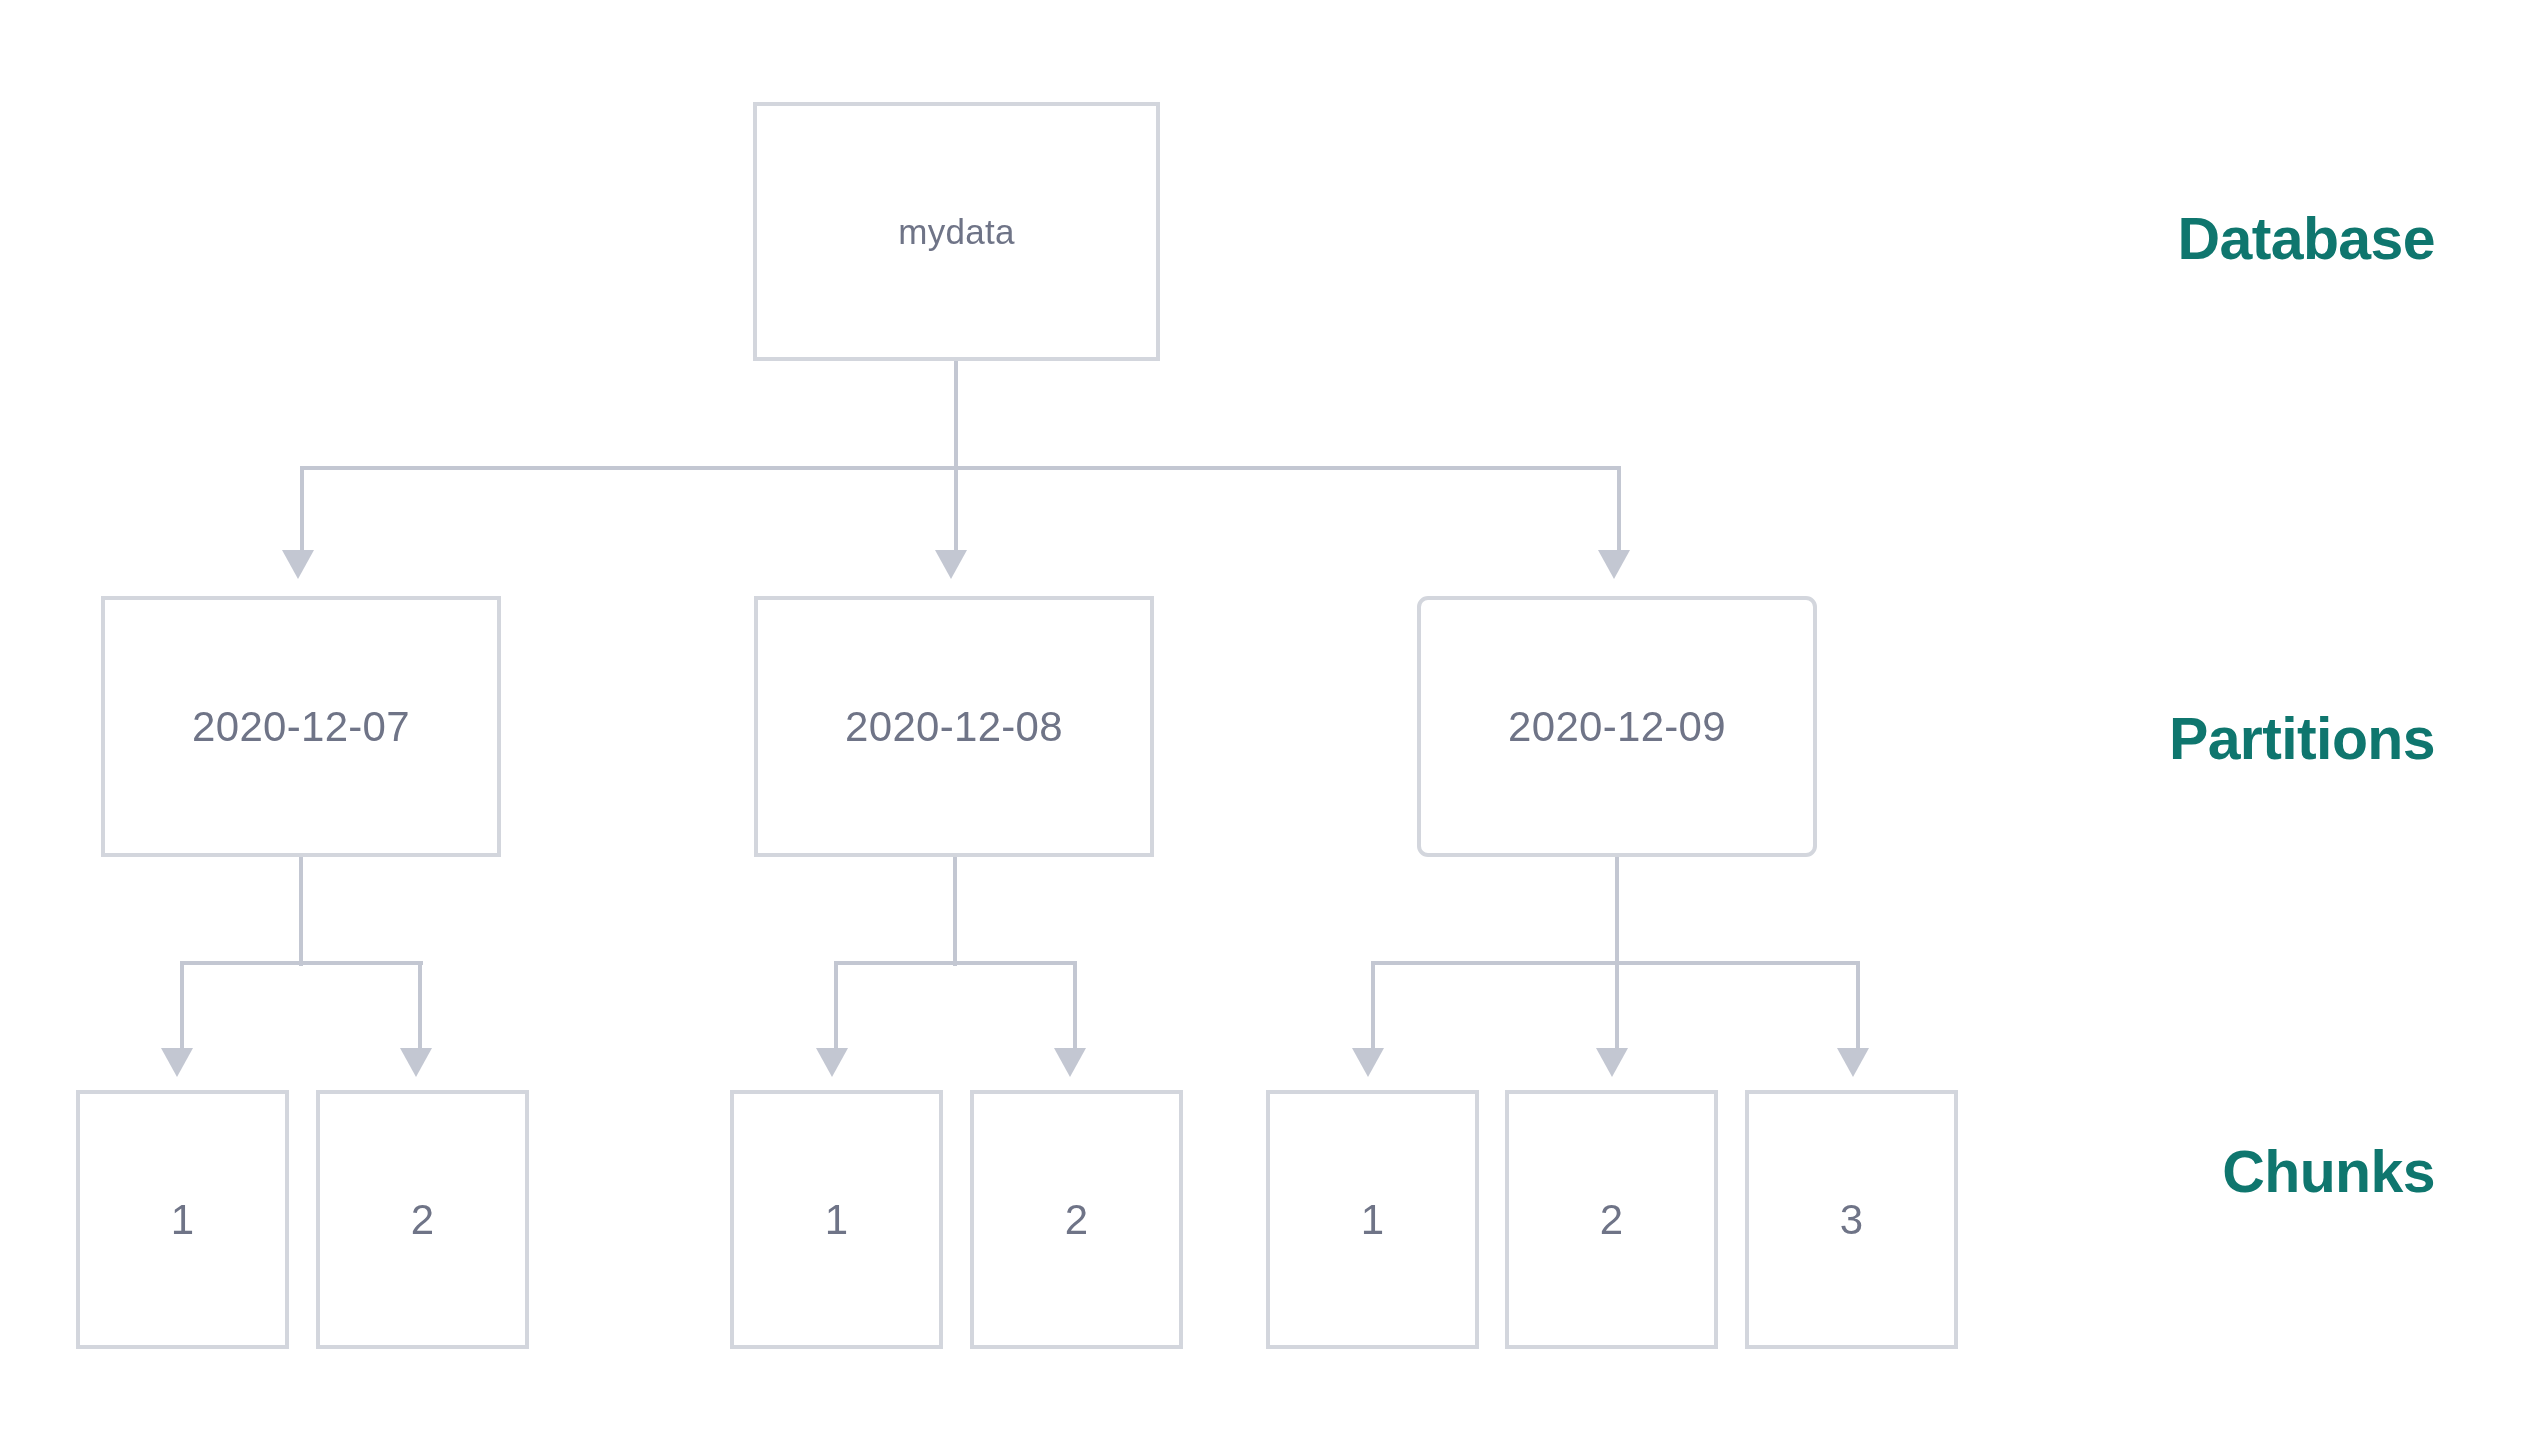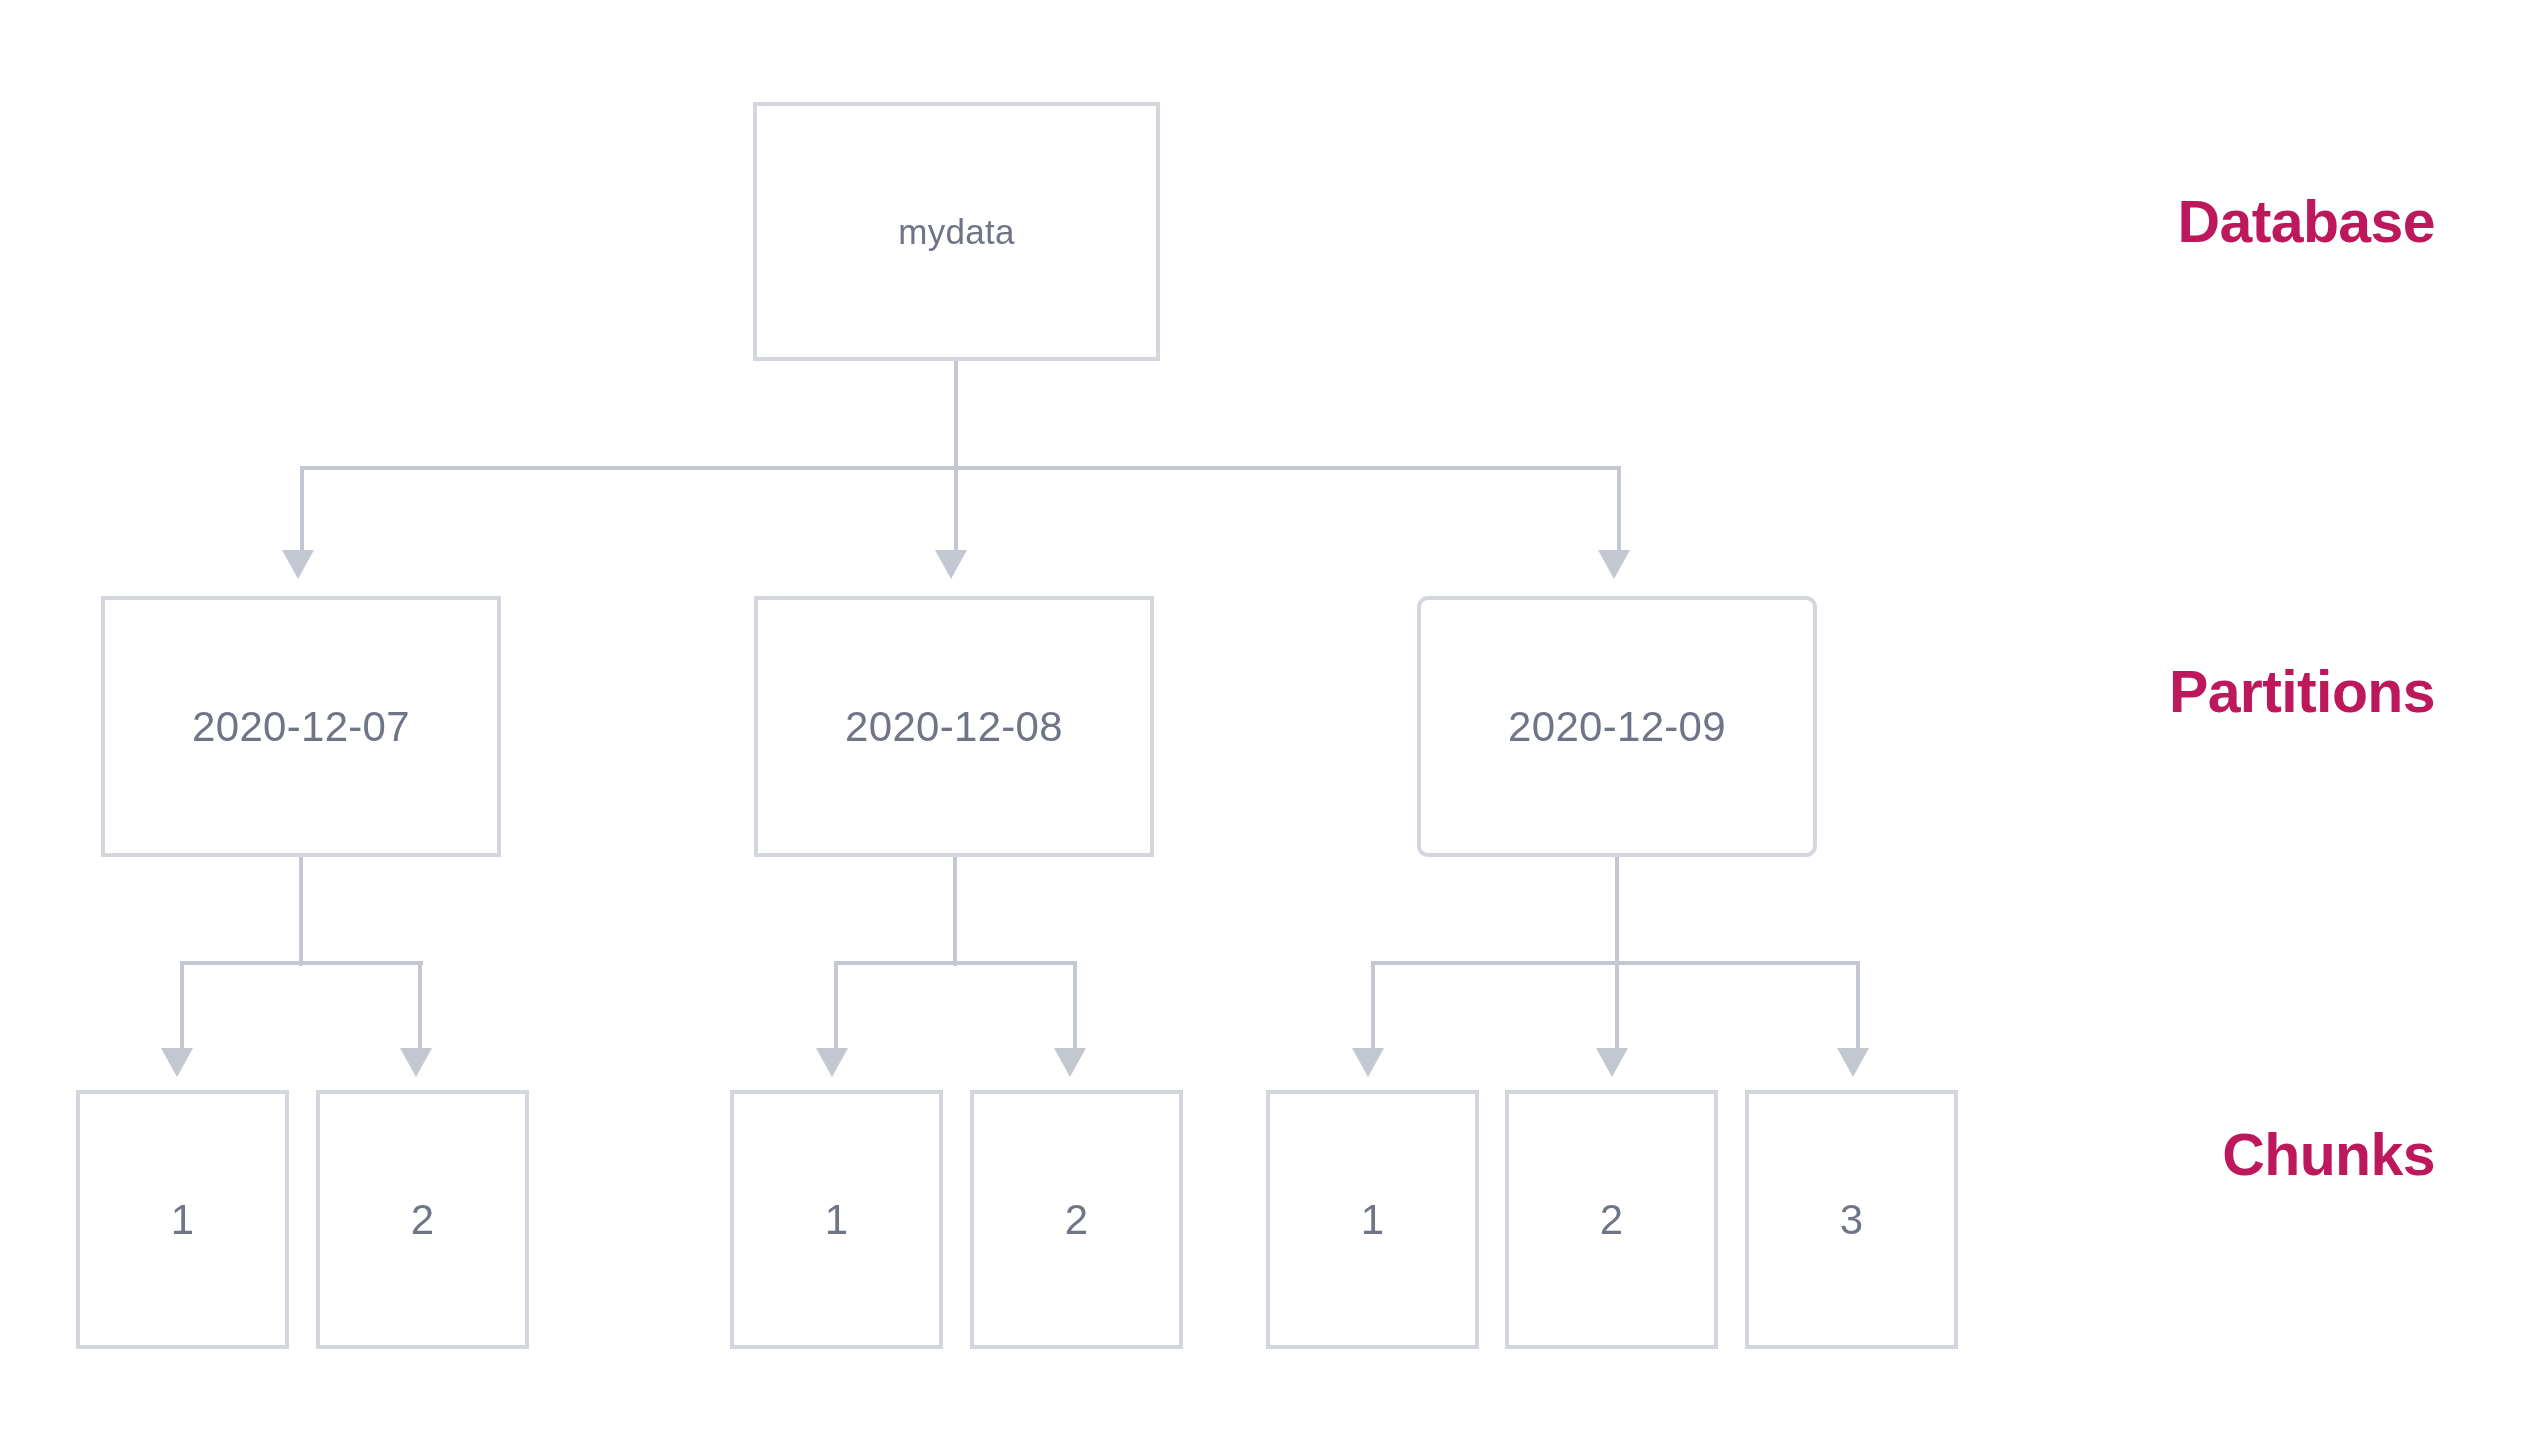"Database" .legend { color: #be185d -> #0f766e; margin-top: none -> 17px }
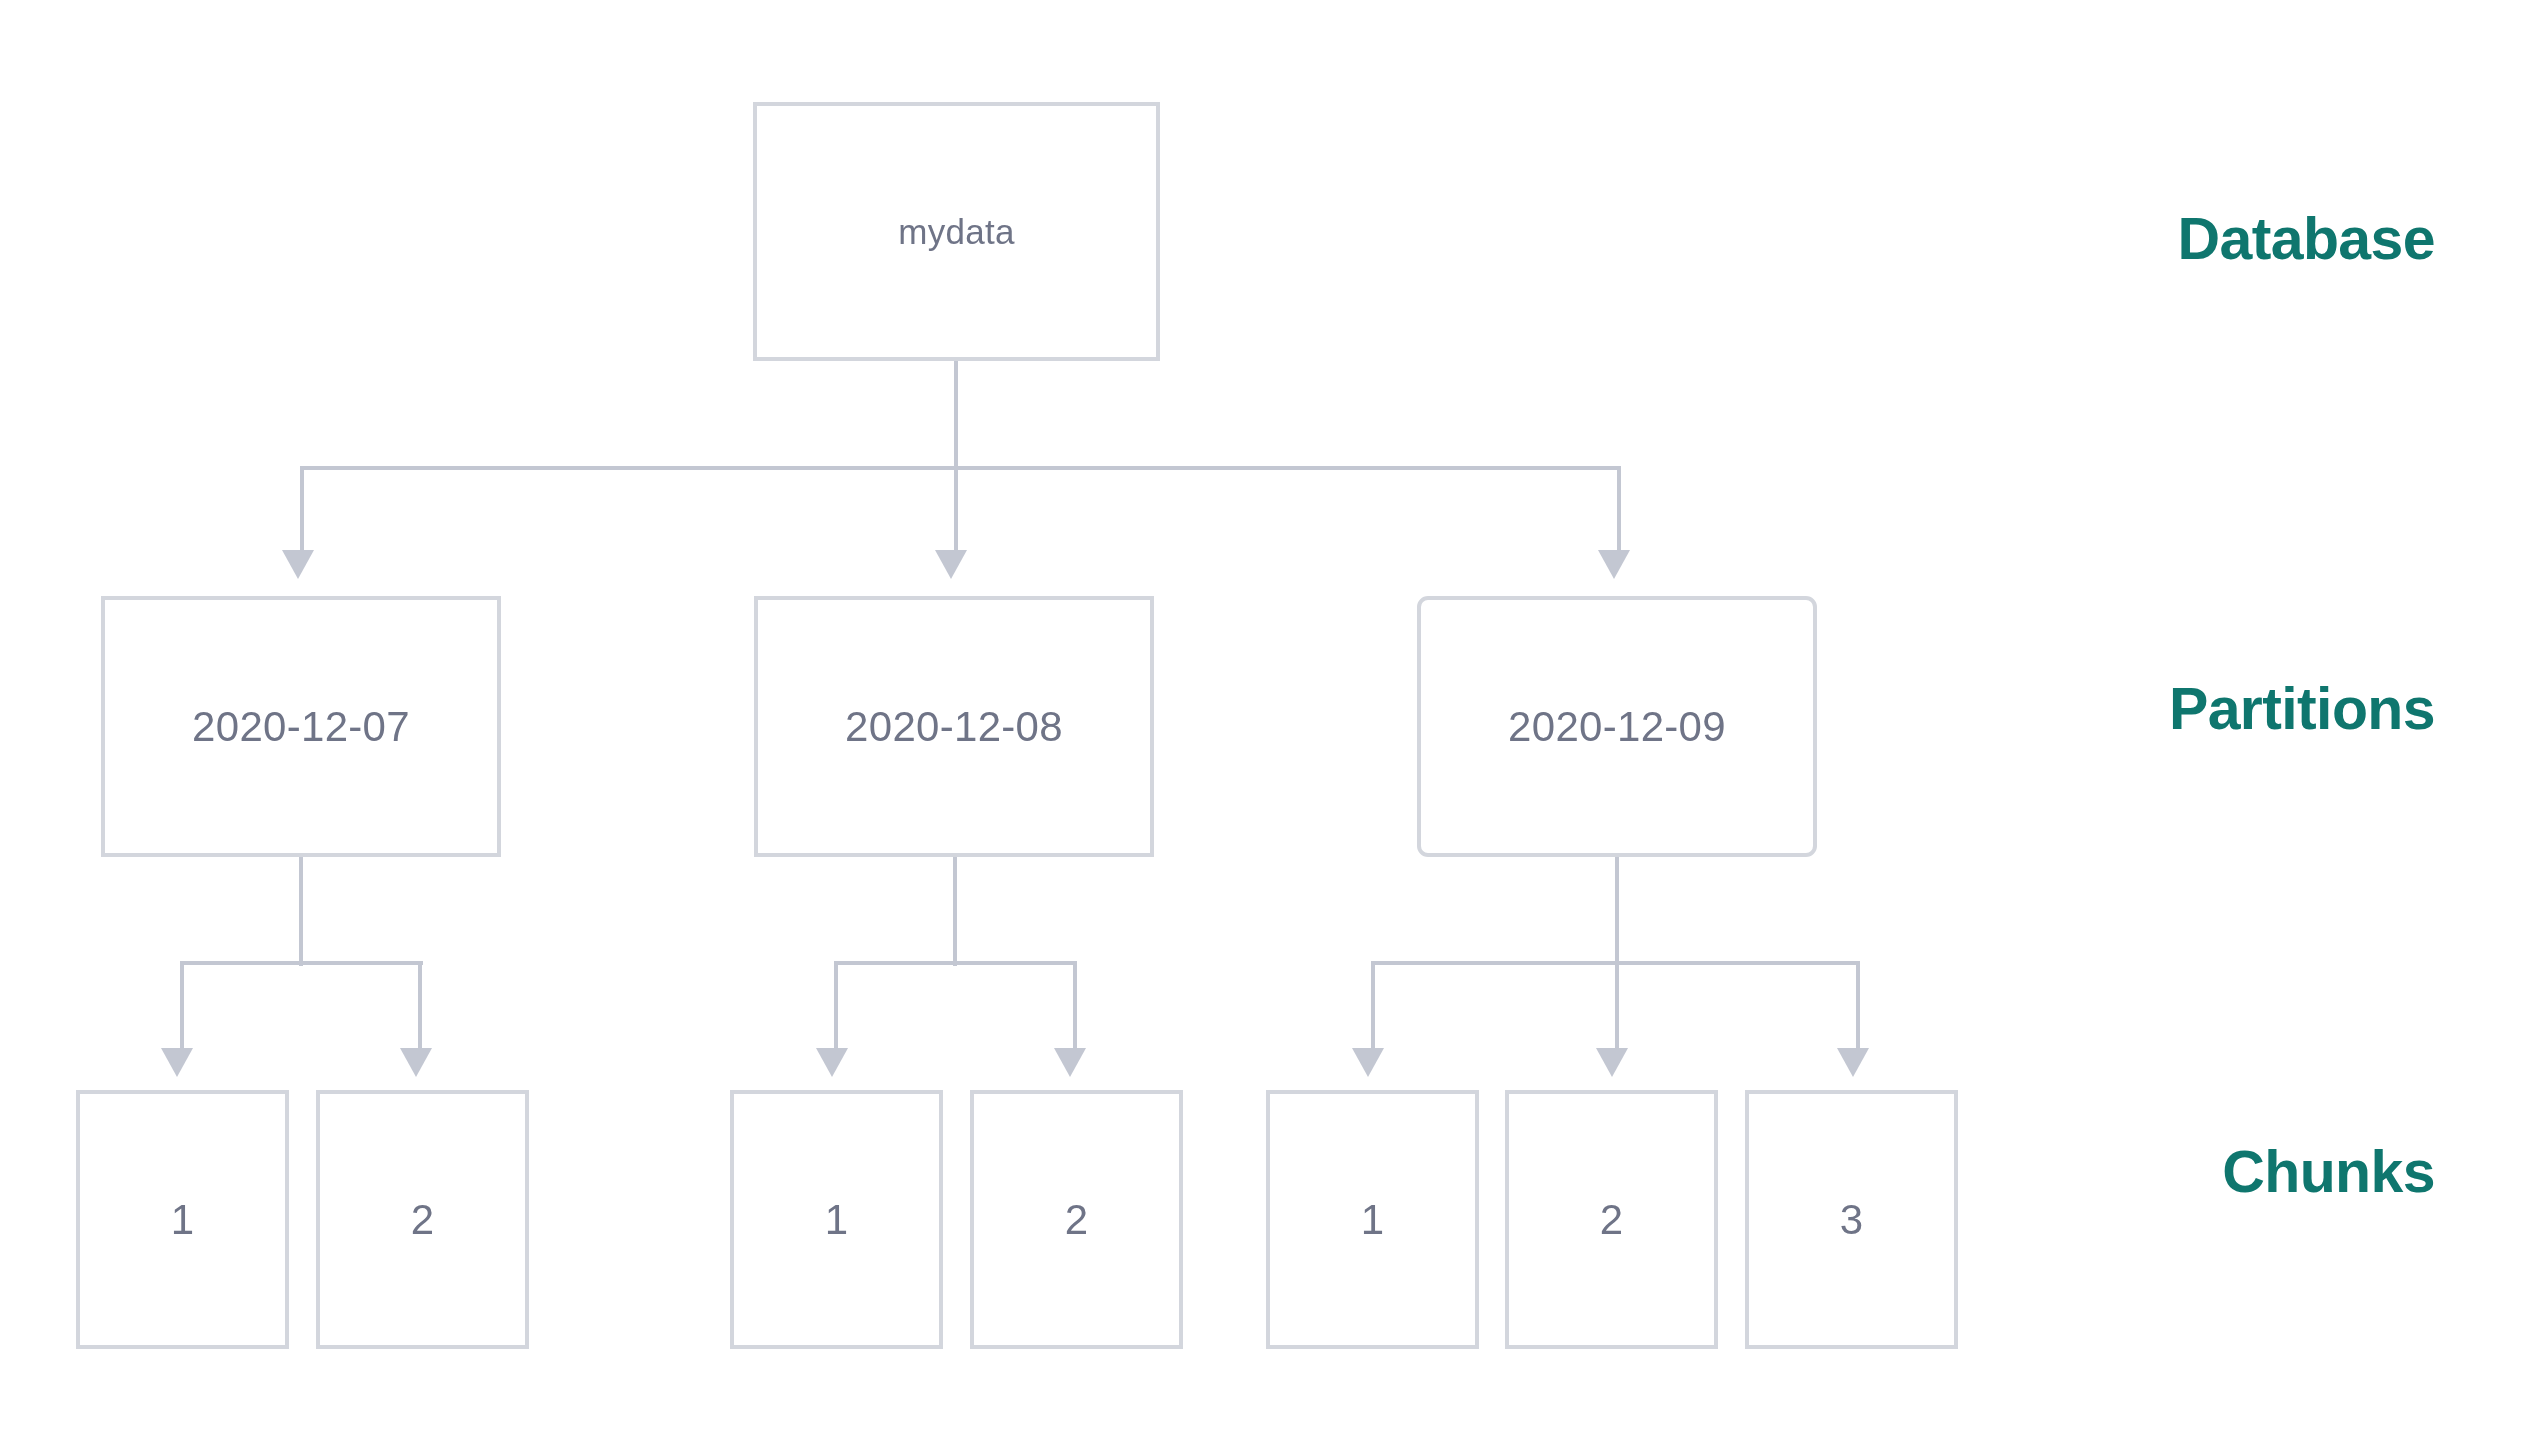"Partitions" div.legend { top: 658px -> 688px }
